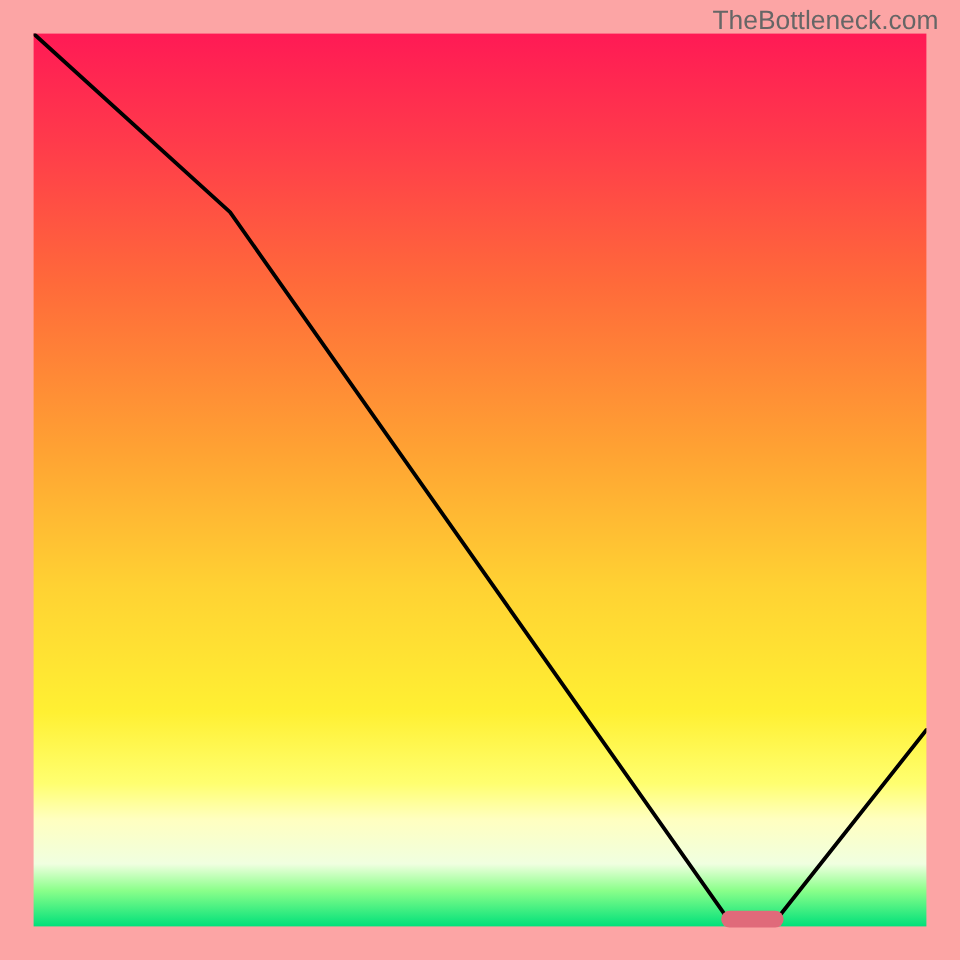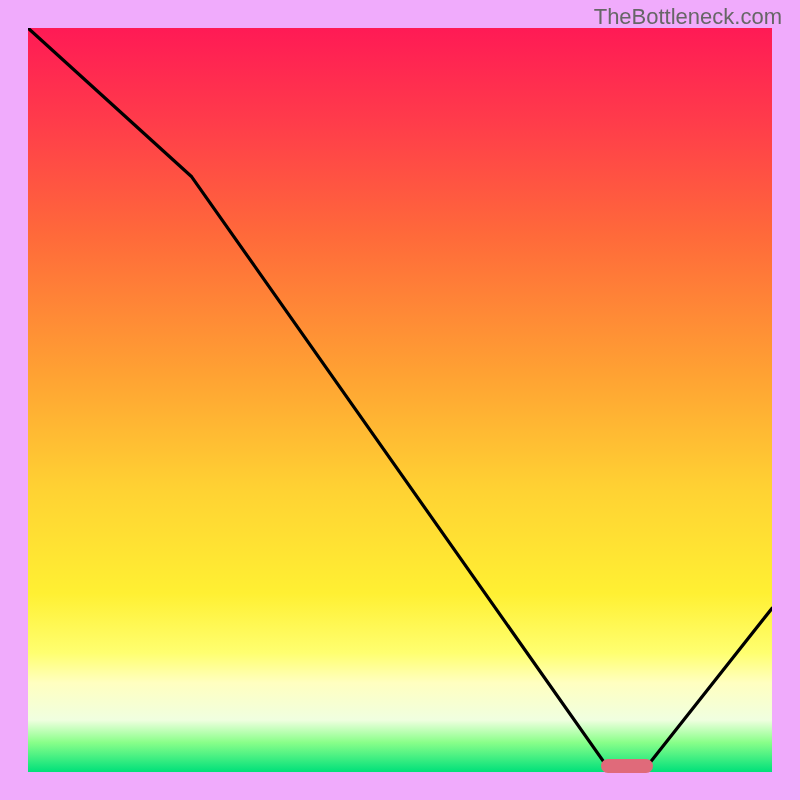"TheBottleneck.com" .container { background: #f0abfc -> #fca5a5 }
